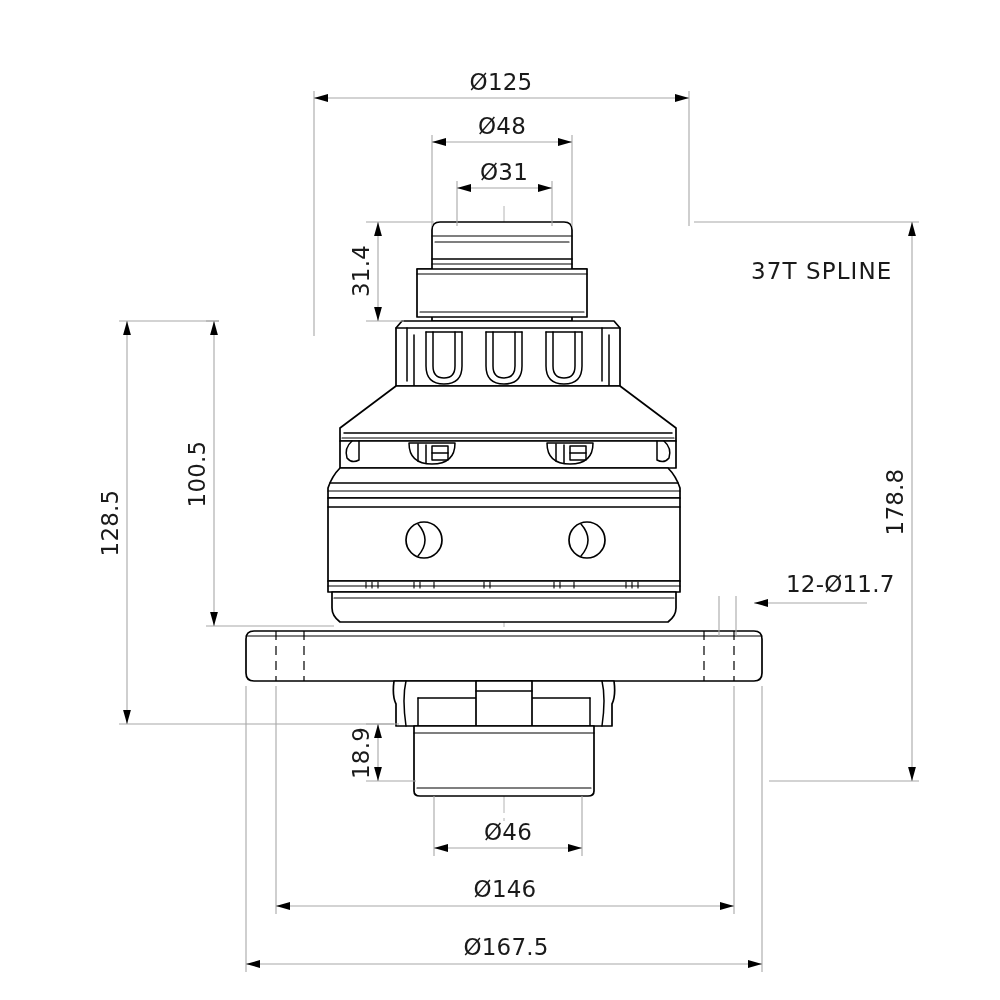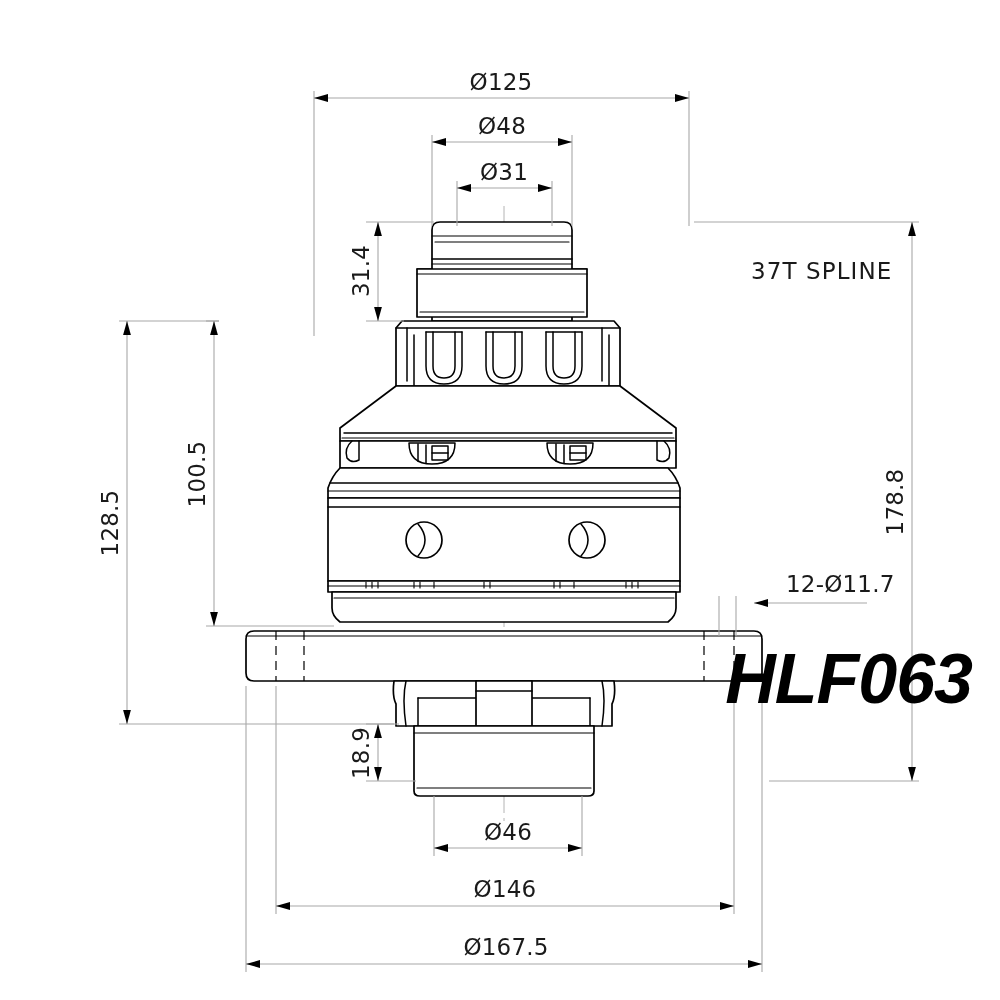"HLF063" div { html: <div>HLF063</div> -> none }
